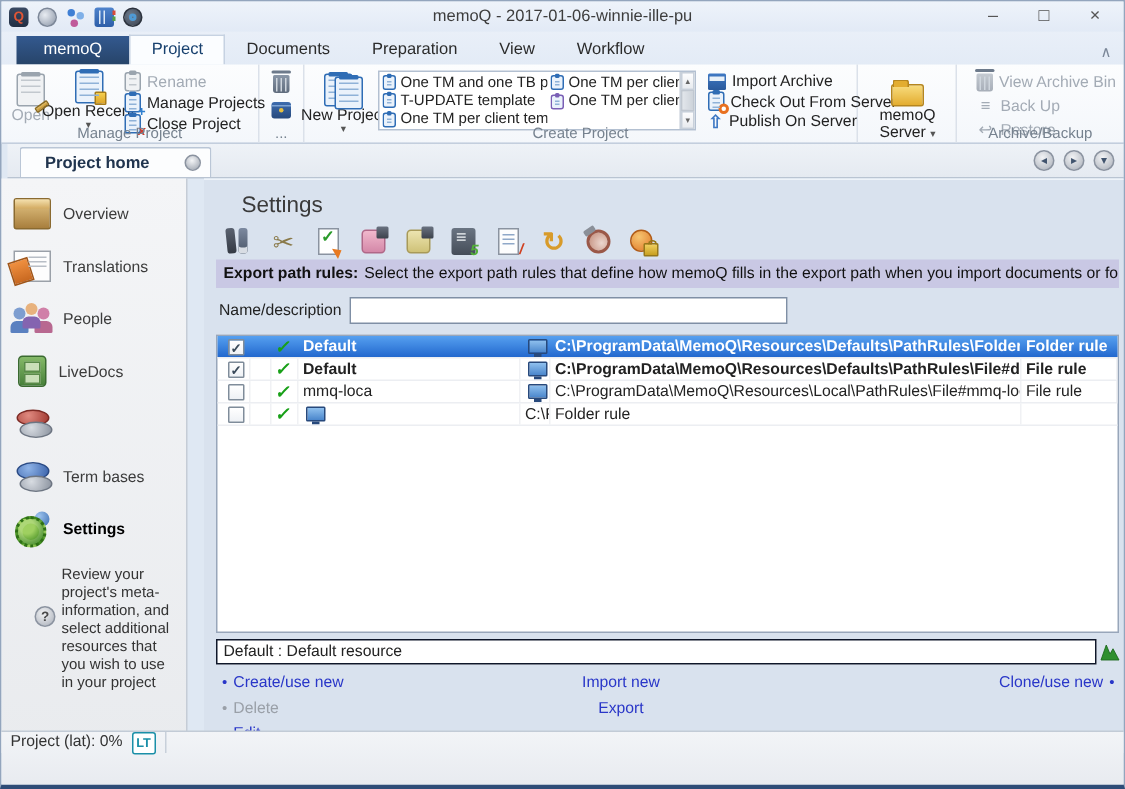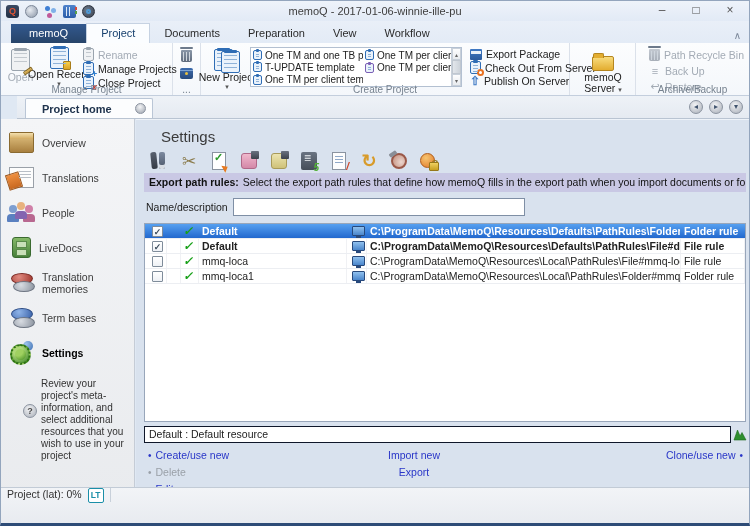"Export Package" span { text: Export Package -> Import Archive }
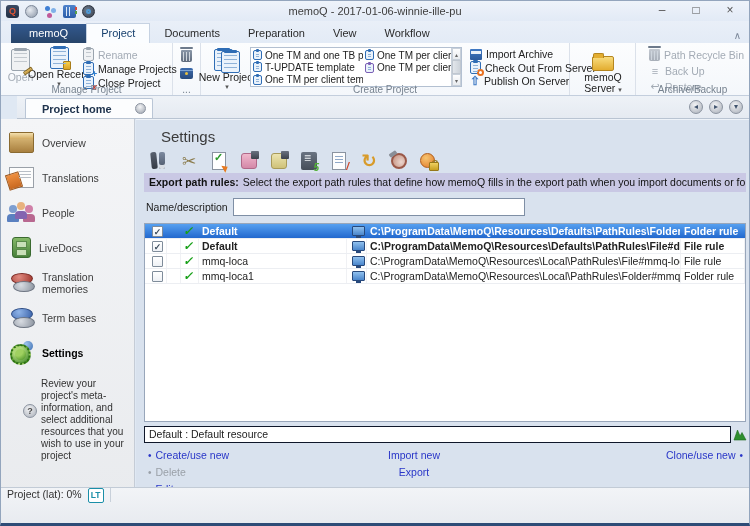"Path Recycle Bin" span { text: Path Recycle -> View Archive }
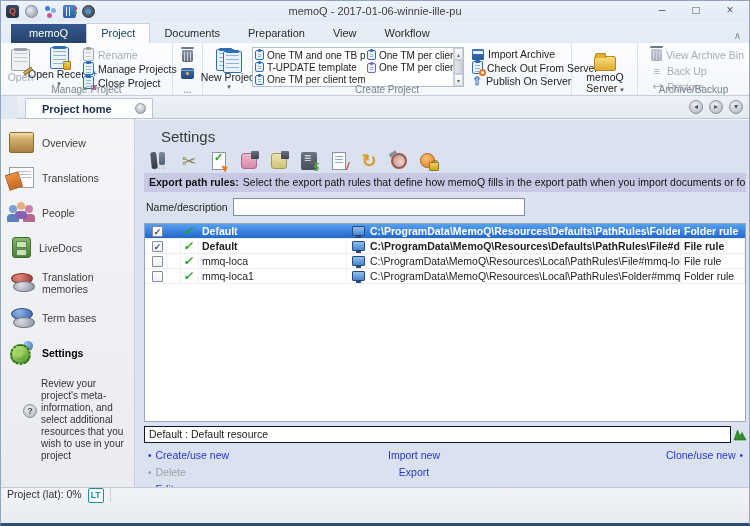"Project home" .ctabstrip { left: 16px -> 4px }
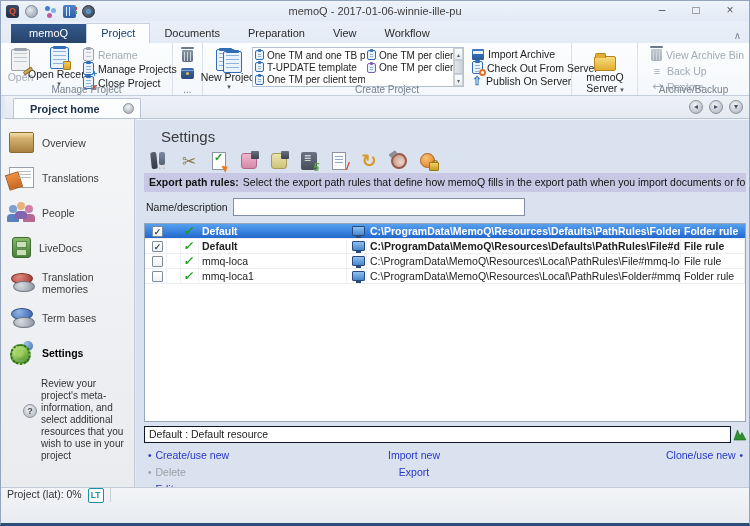"Overview" .sidebar { width: 134px -> 124px }
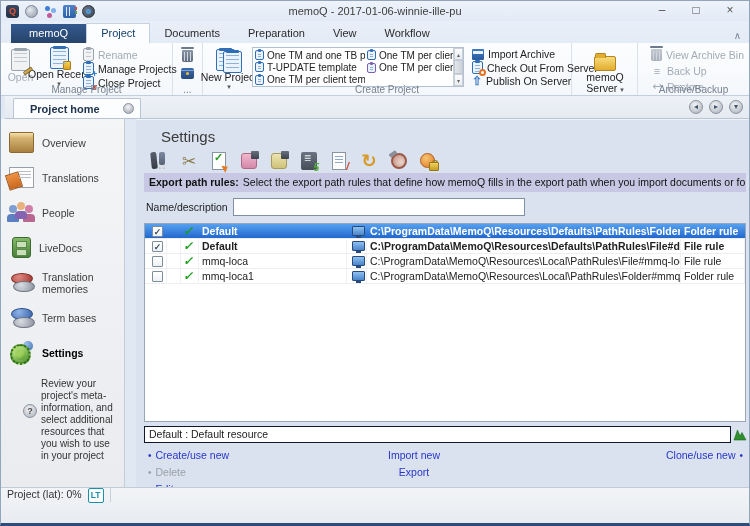"Translation memories" span { html: <span>Translation memories</span> -> none }
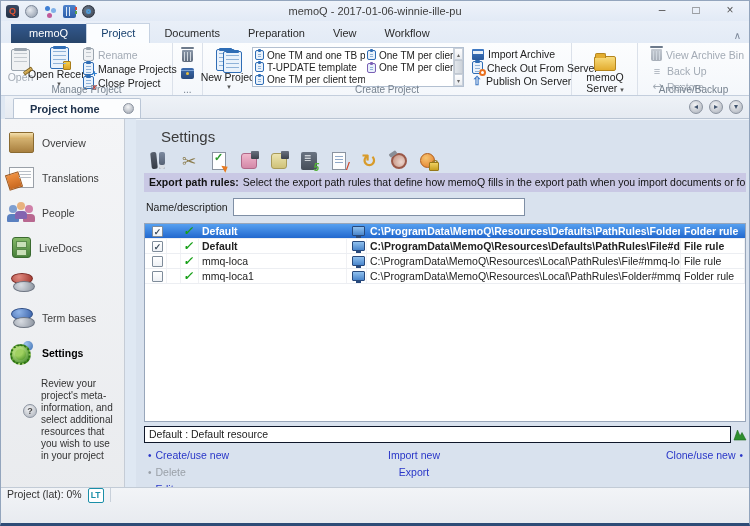"mmq-loca1" div.cell { html: <div>mmq-loca1</div> -> none }
